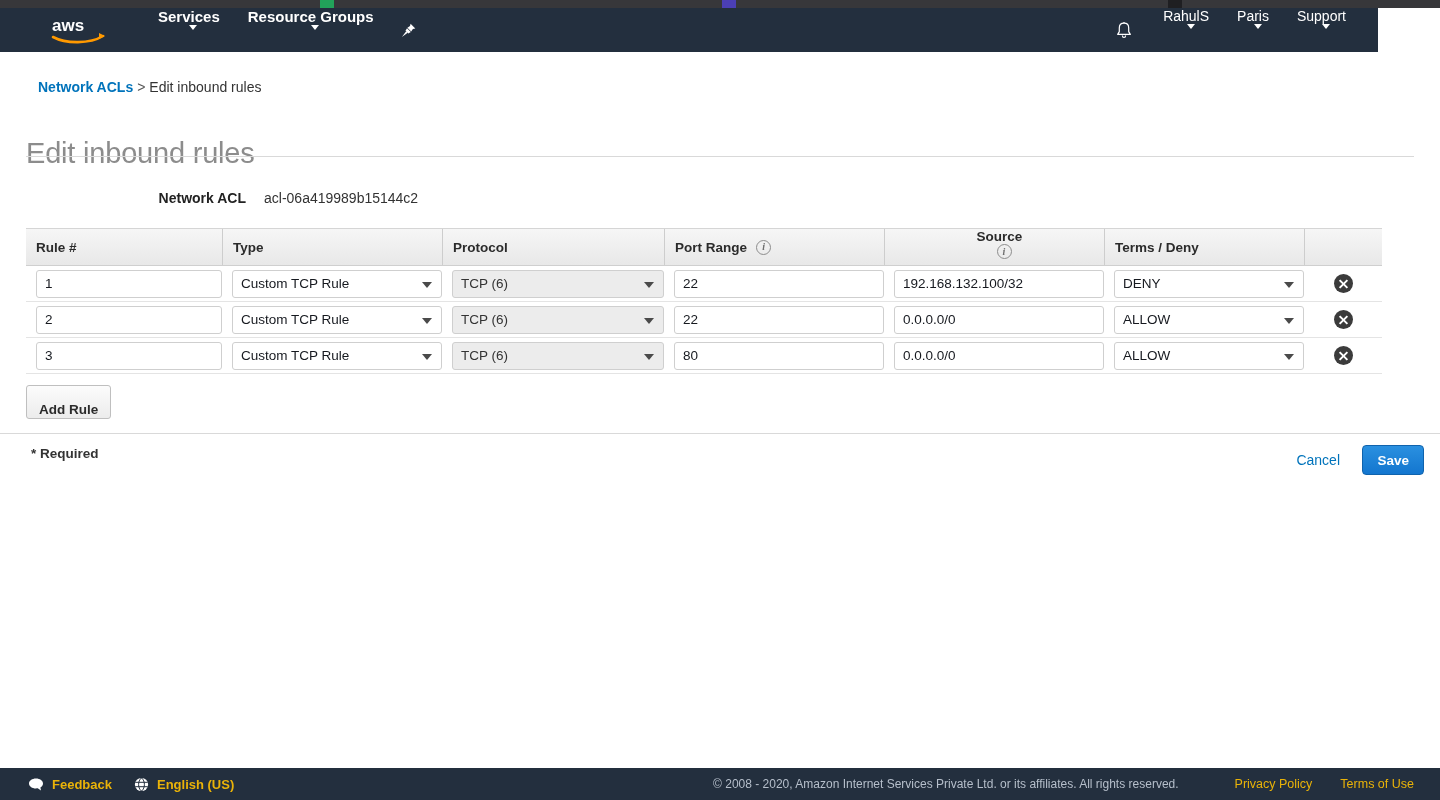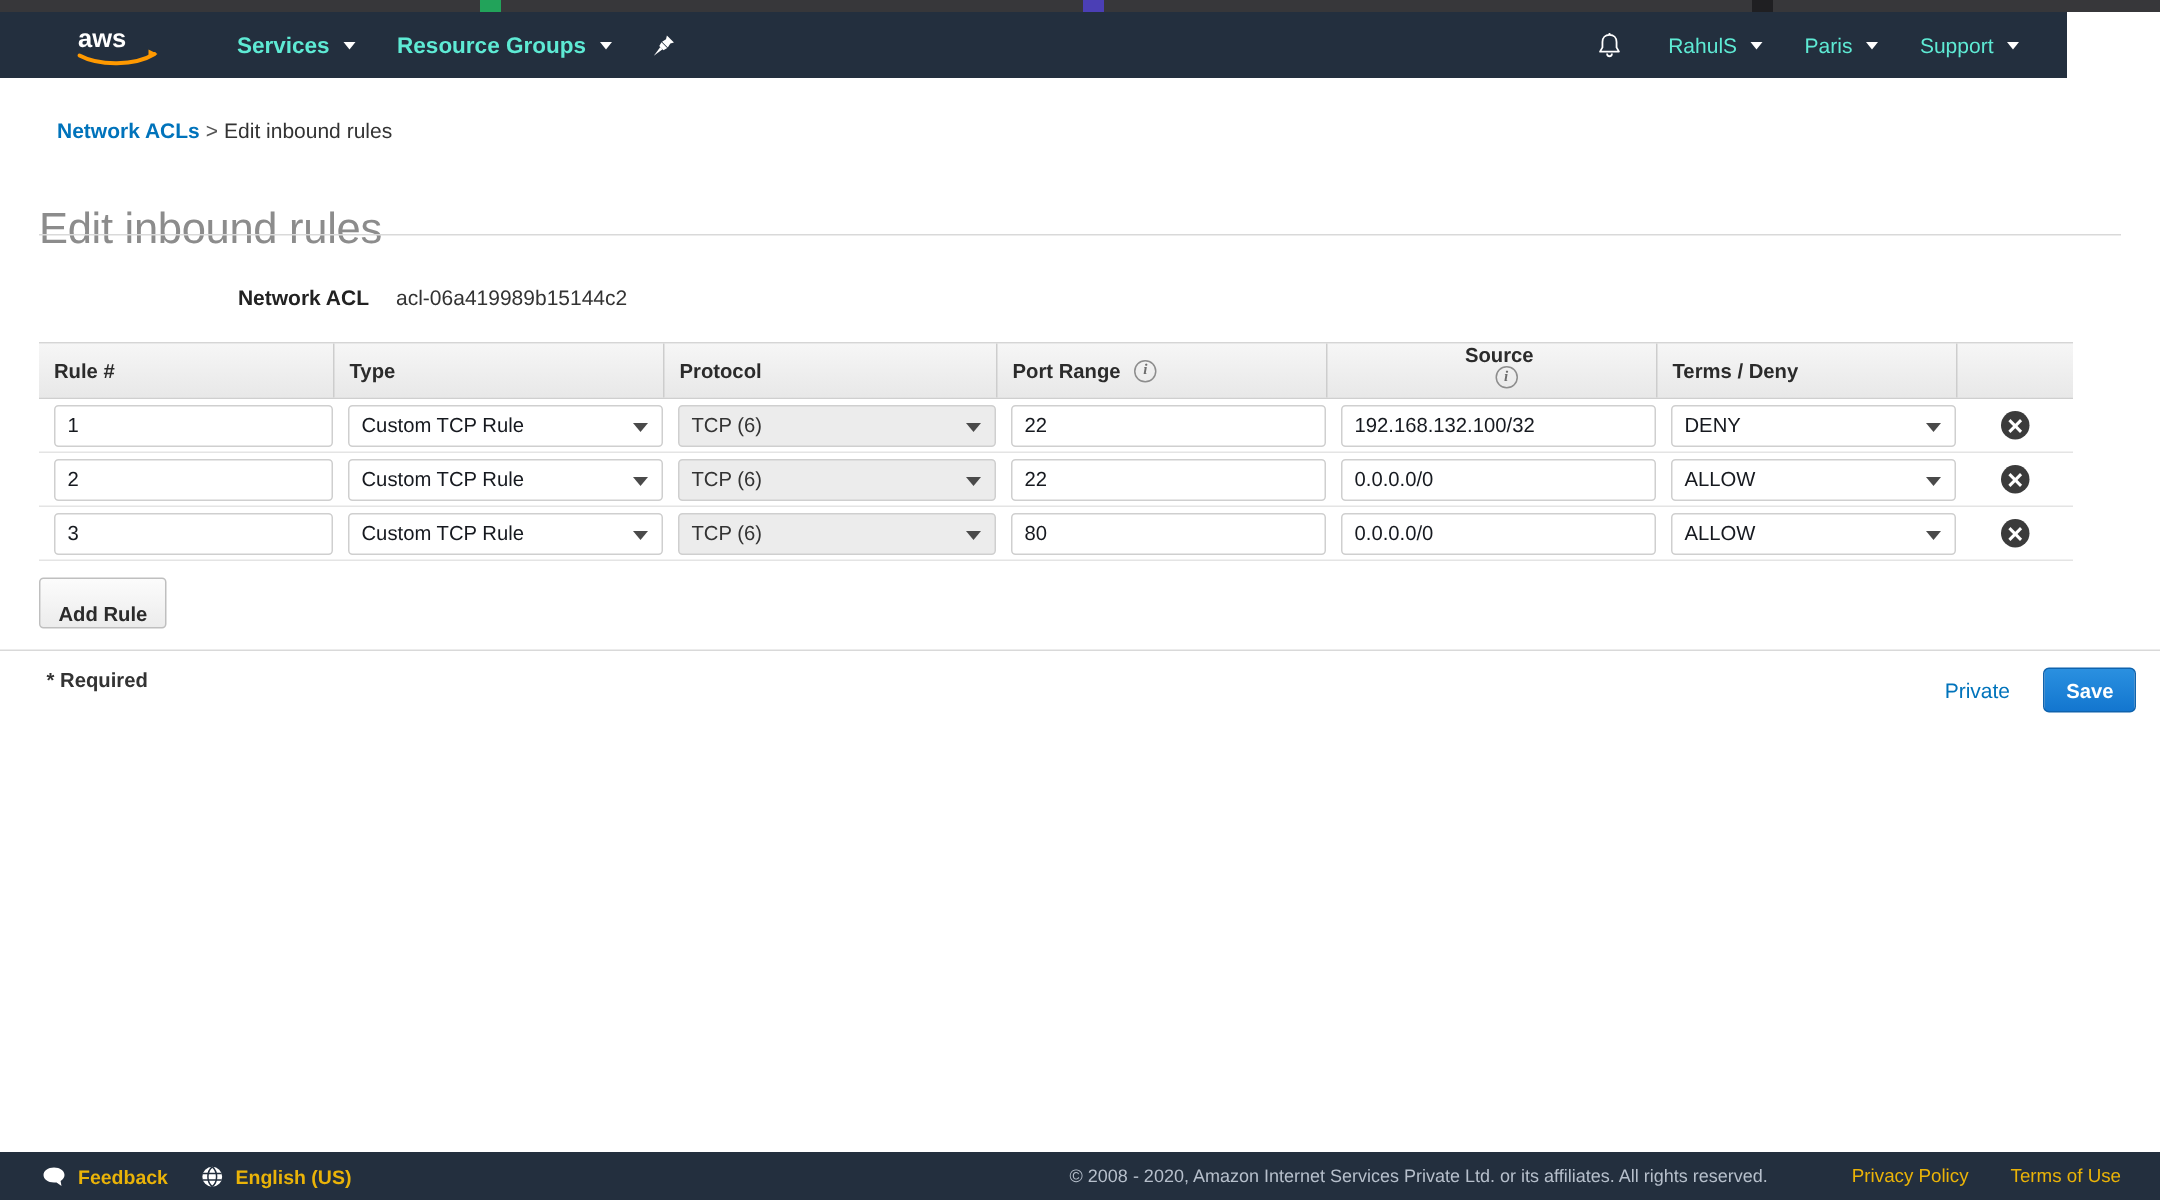"Services" .nav-item { color: #5eead4 -> #ffffff; flex-direction: none -> column }
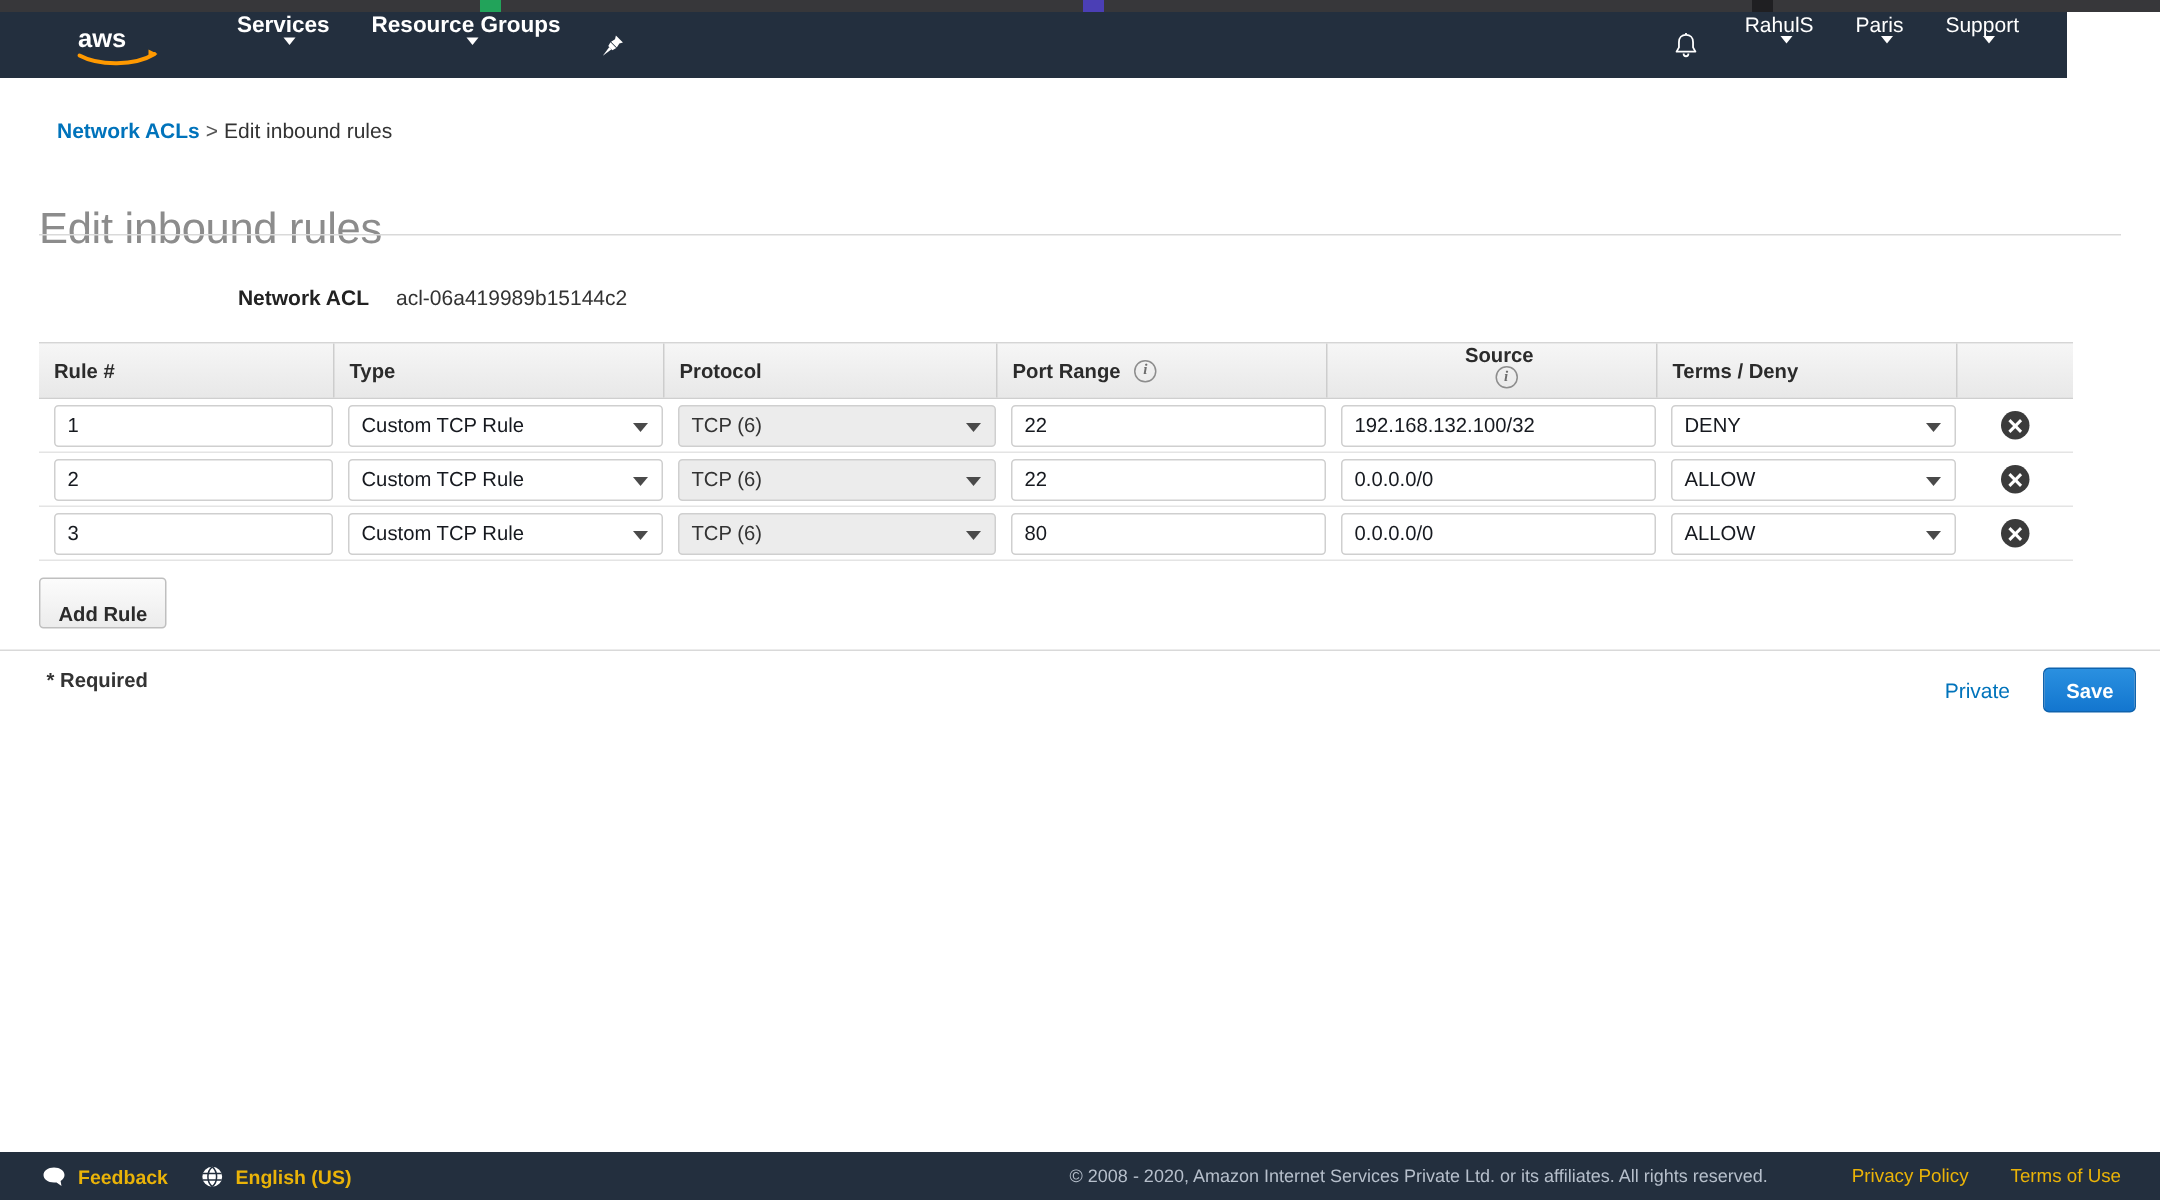"Private" a.cancel-link { text: Private -> Cancel }
